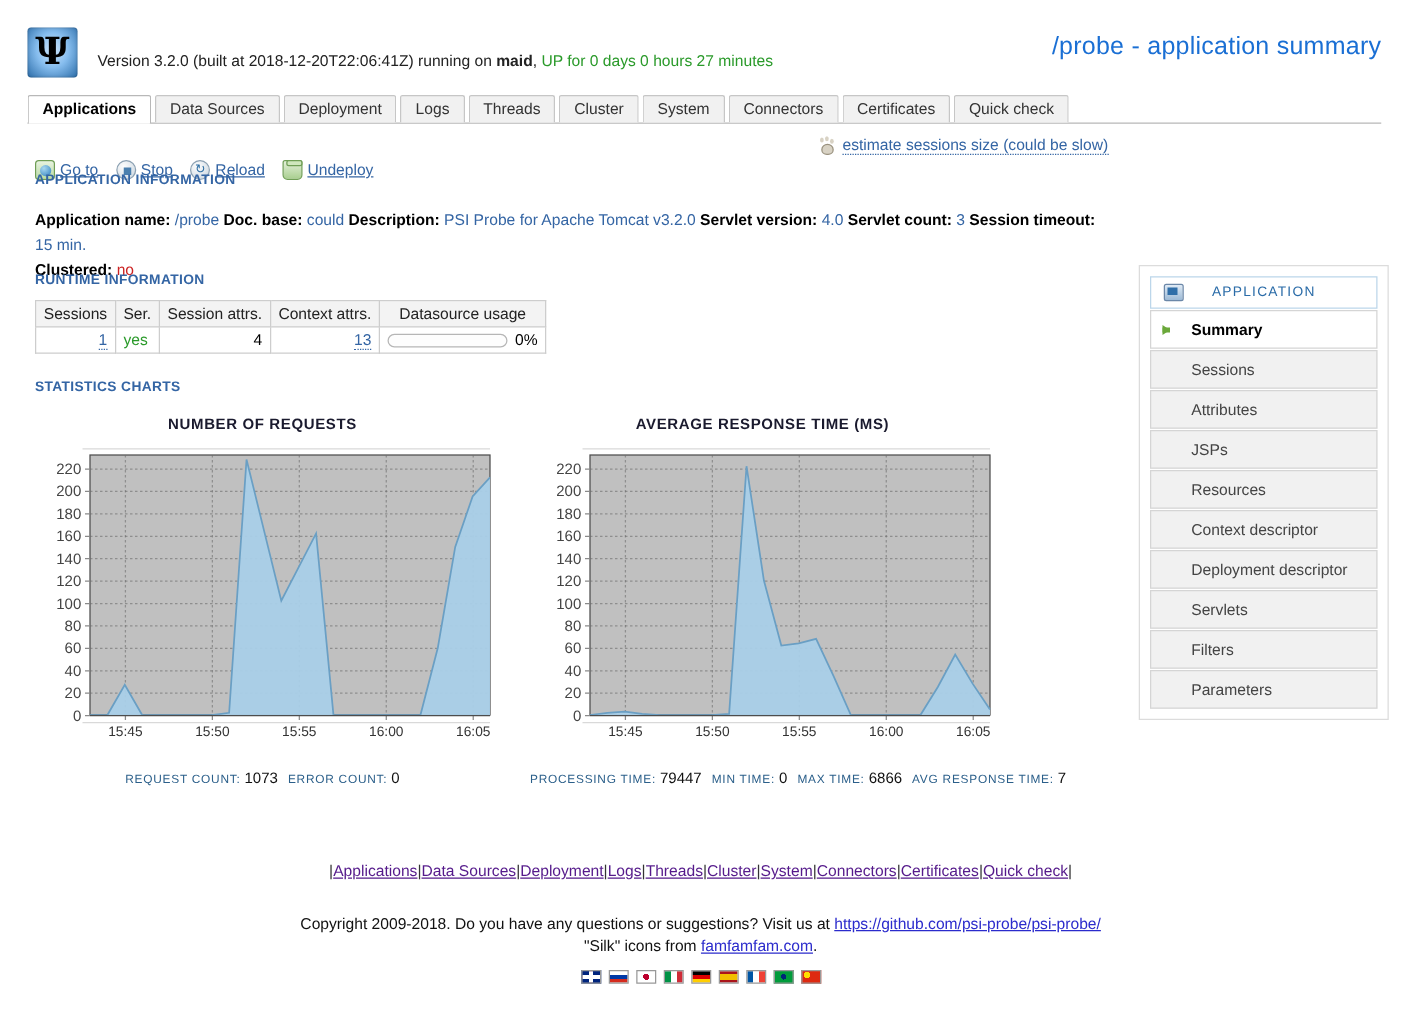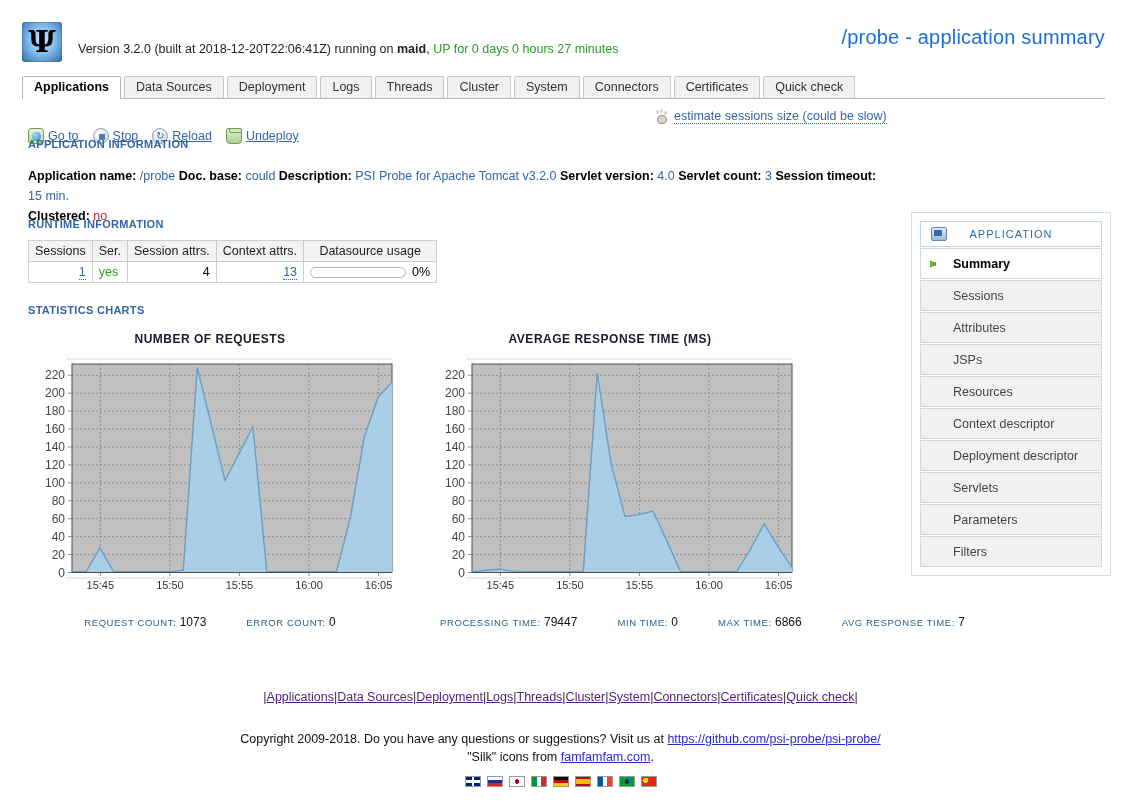"Parameters" div.side-item { order: before "Filters" -> after "Filters" }
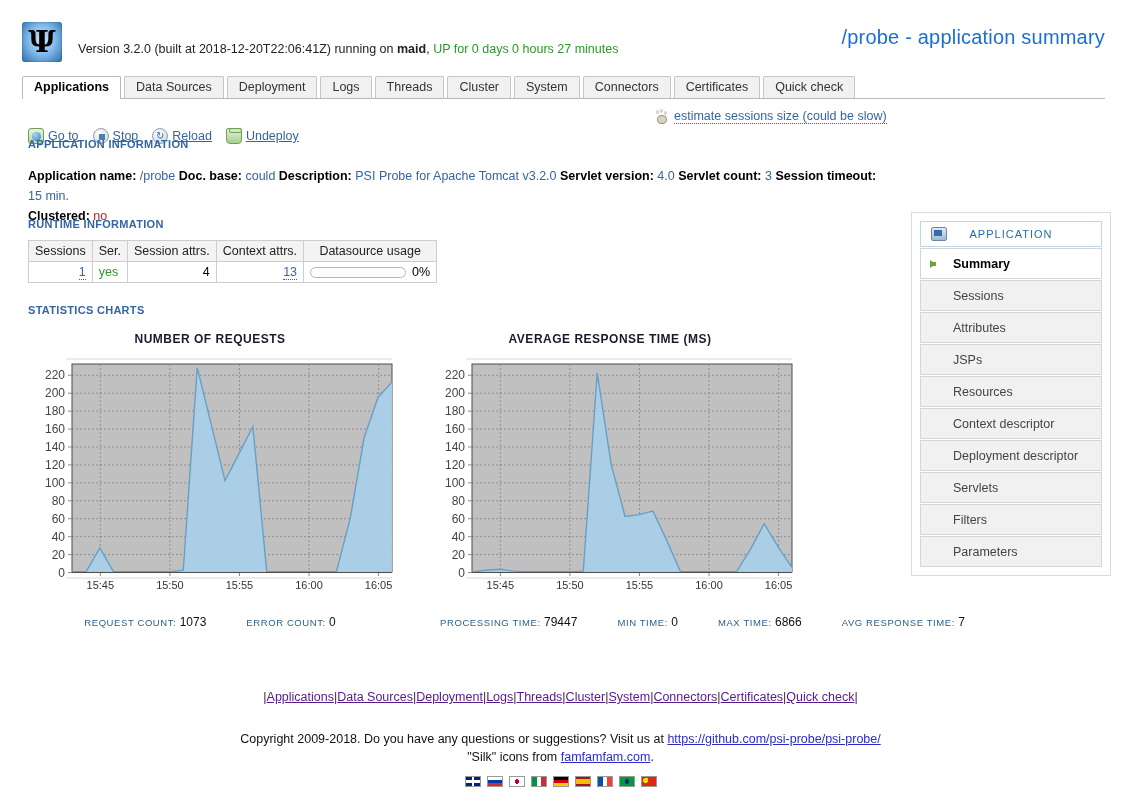"REQUEST COUNT: 1073" .chart-stats .grp { margin: 0 20px -> 0 4px }
